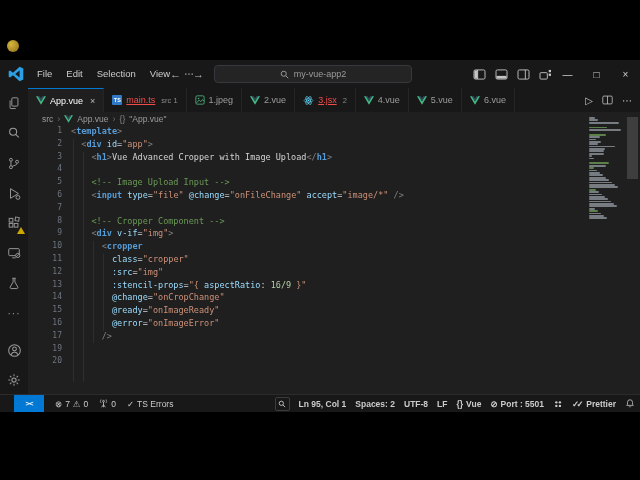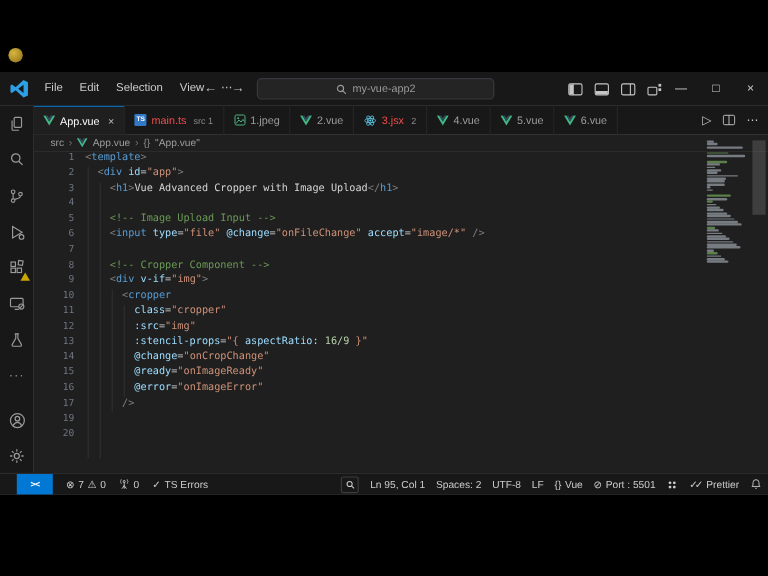"File" .window { background: #737373 -> #e5e5e5 }
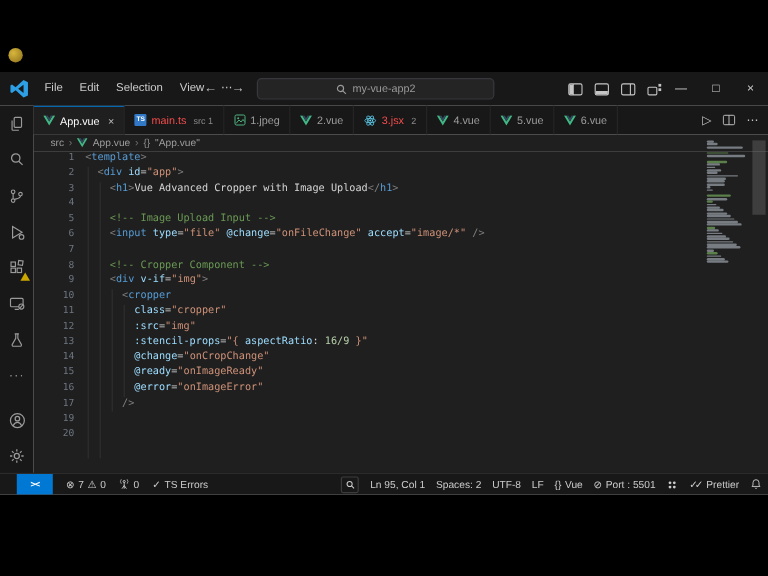"main.ts" .tab.error .tab-label { text-decoration: none -> underline }
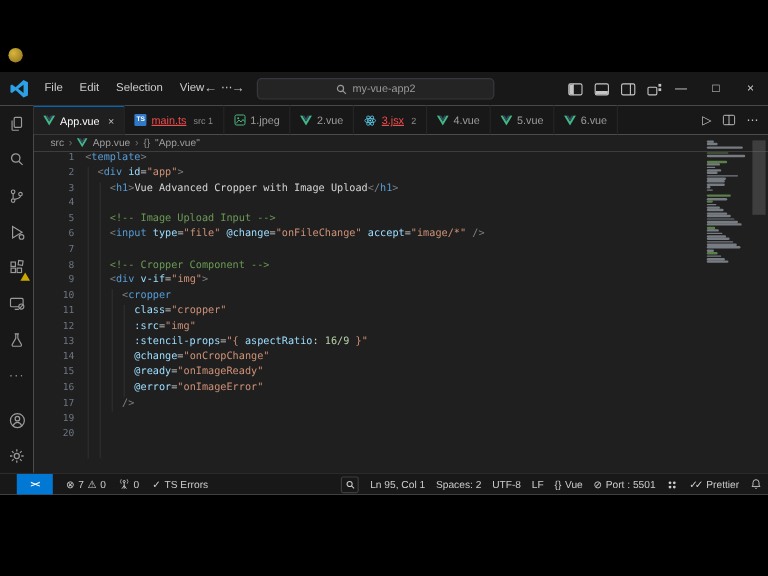"template" .t { font-weight: none -> bold }
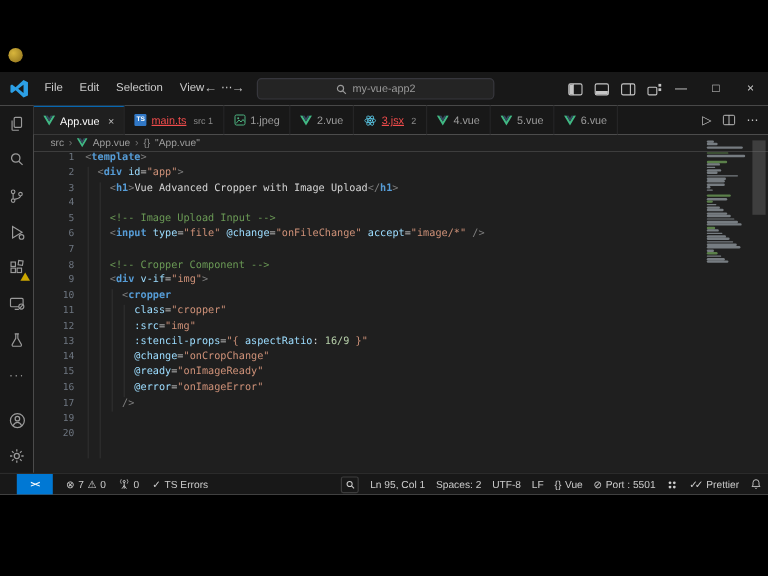"Ln 95, Col 1" .sb-right { font-weight: none -> bold }
